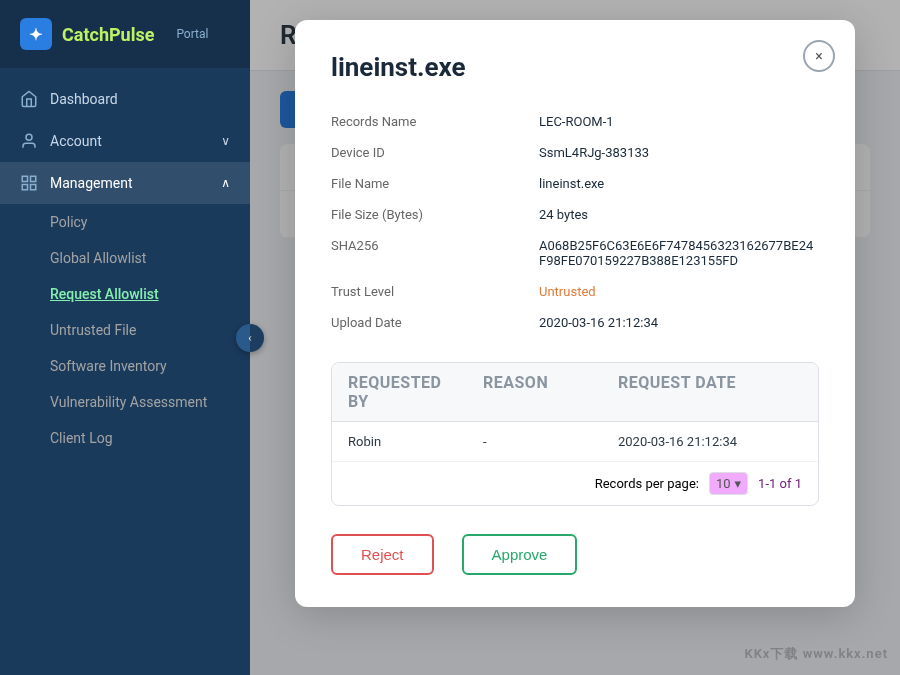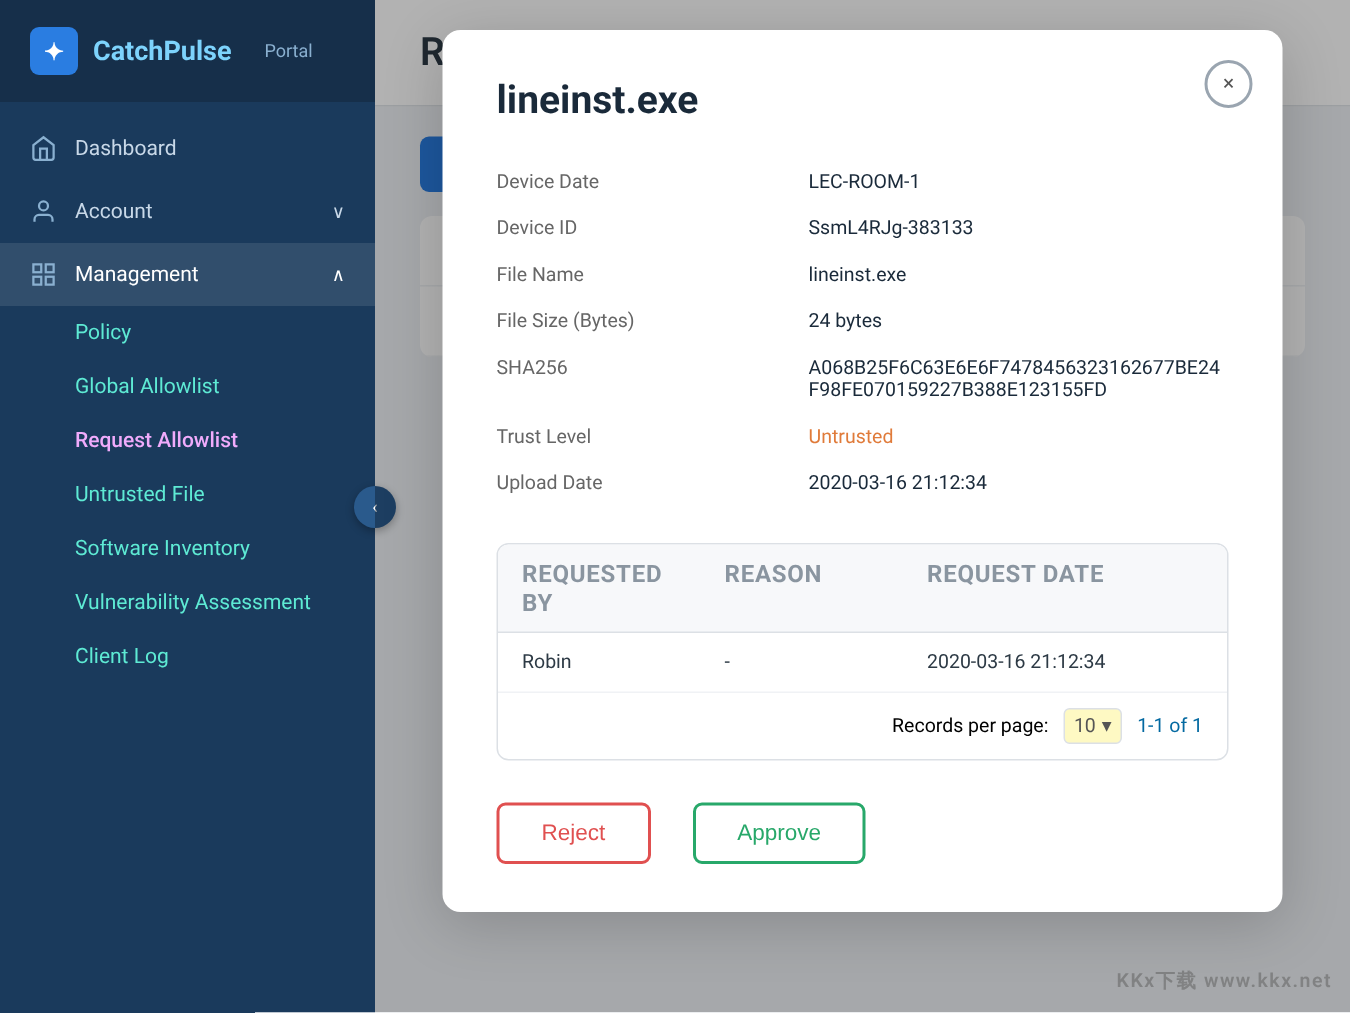"CatchPulse" .logo-text { color: #7dd3fc -> #bef264 }
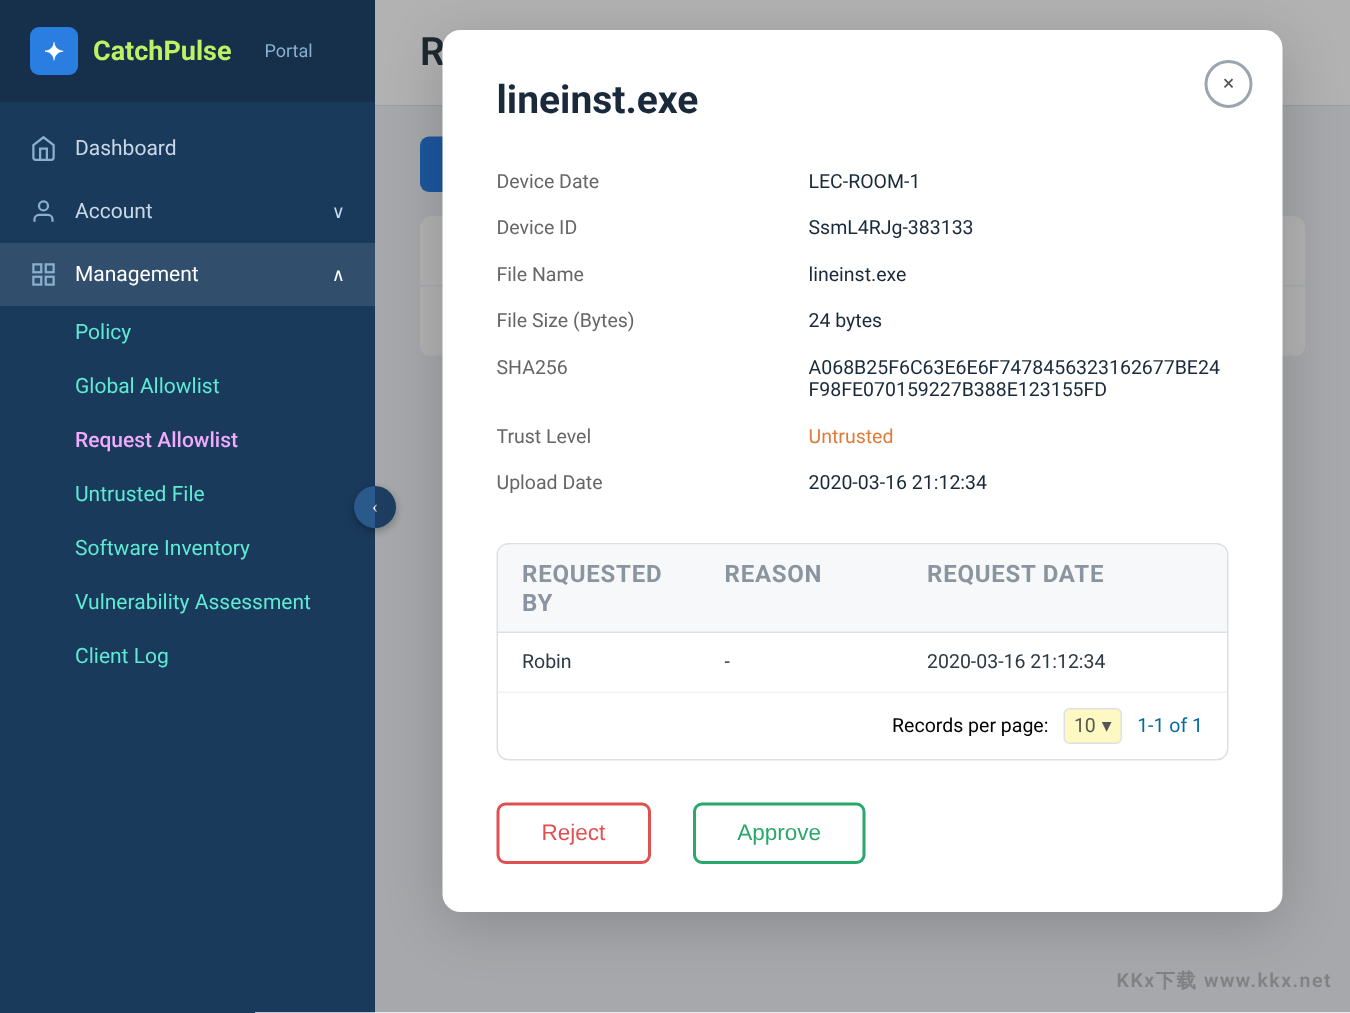"Device Date" span.detail-label { text: Device Date -> Records Name }
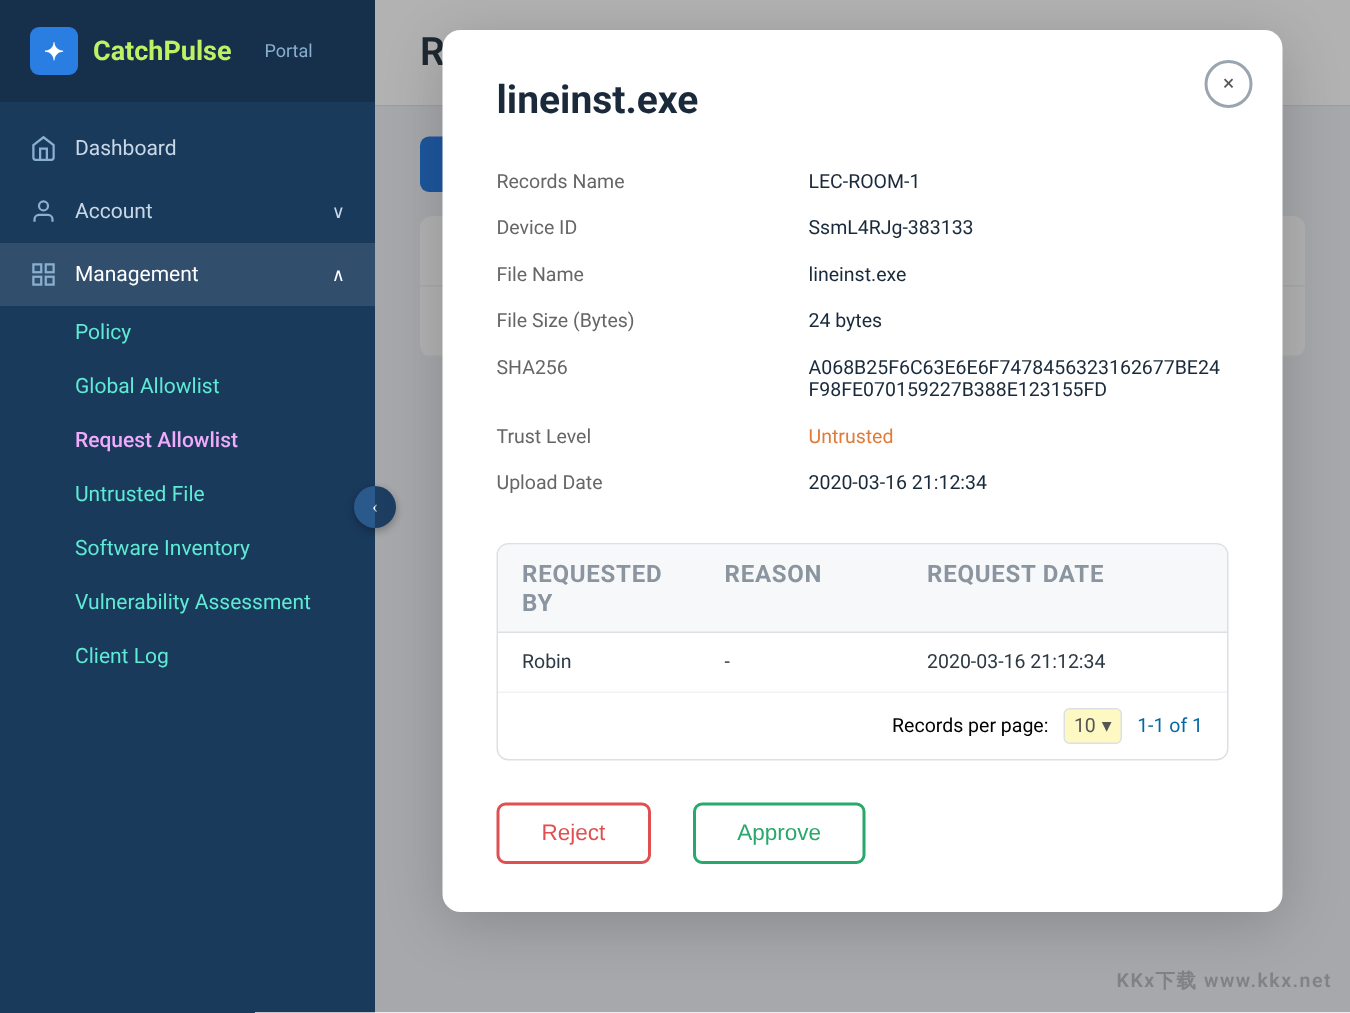"Policy" .nav-sub-item { color: #5eead4 -> #a3a3a3 }
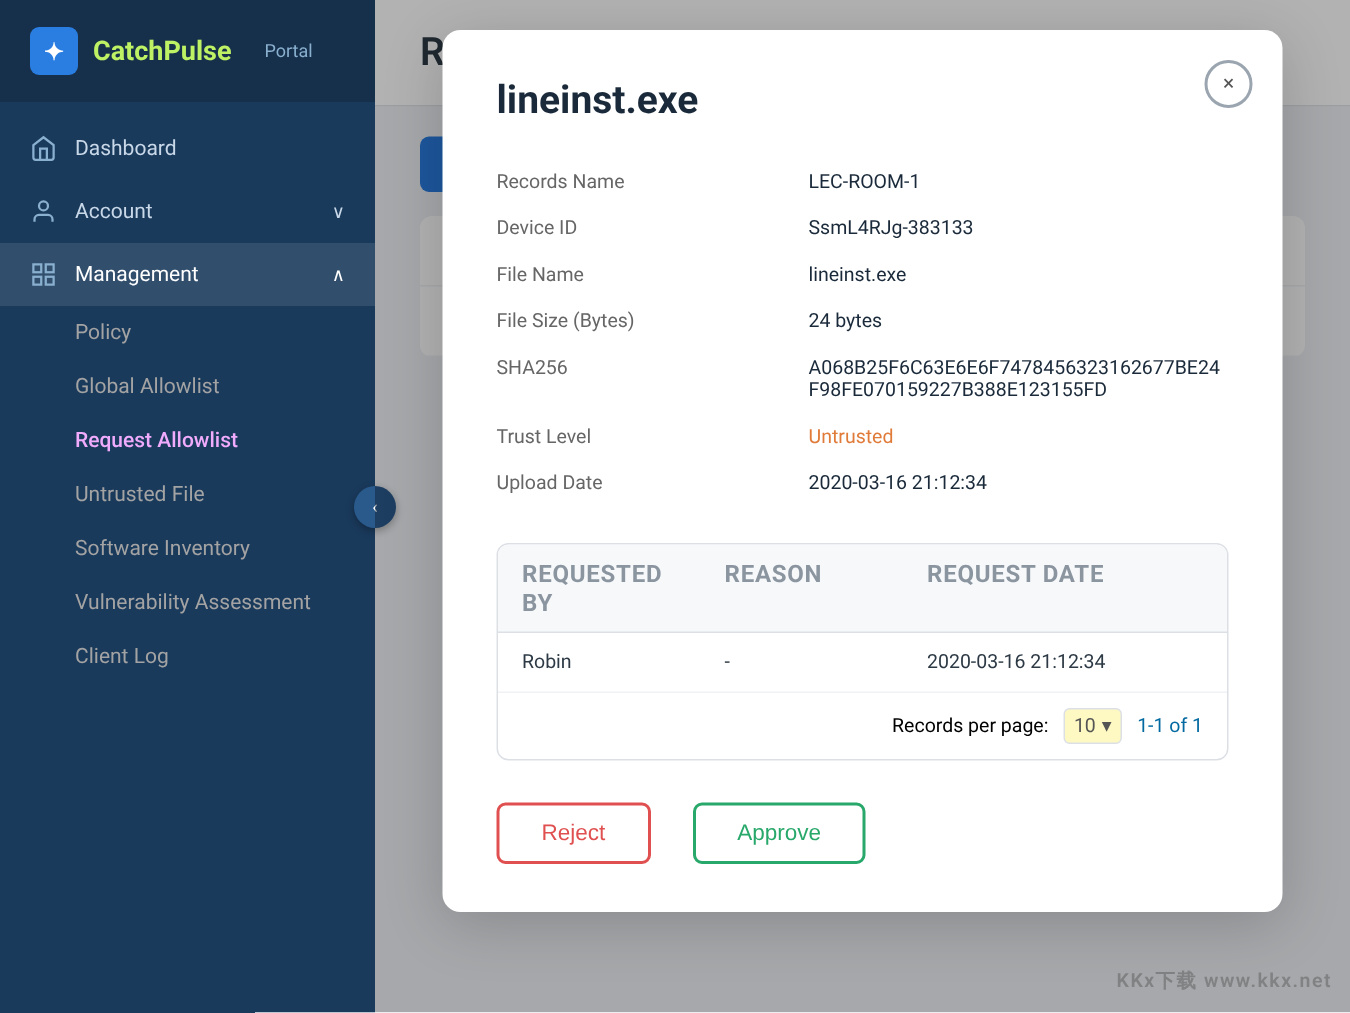"Request Allowlist" .nav-sub-item.active { color: #f0abfc -> #86efac; text-decoration: none -> underline }
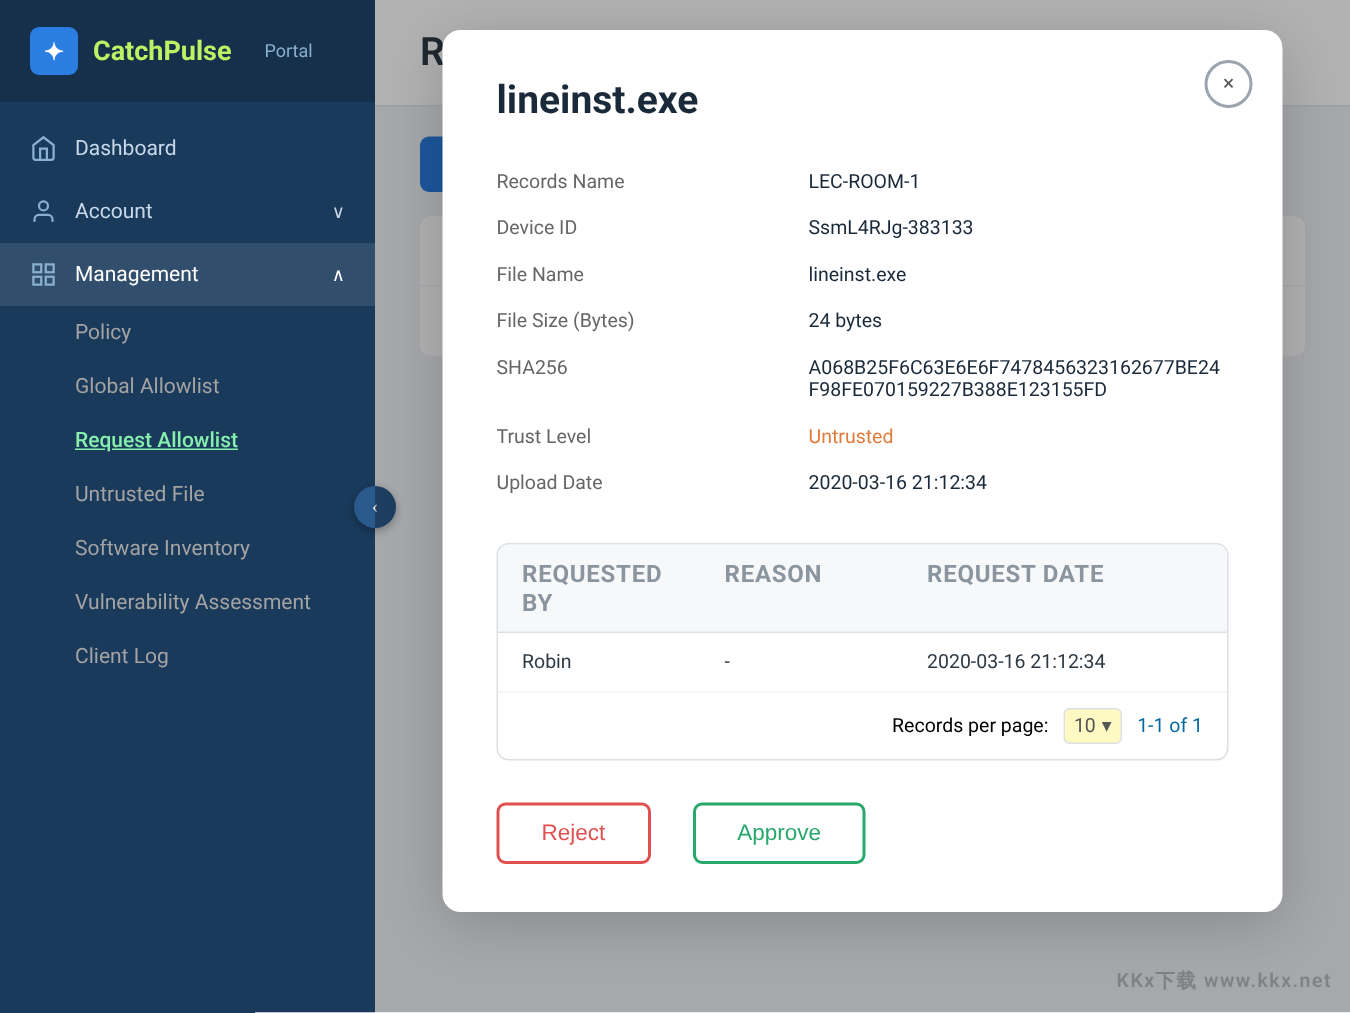"10" .records-count-select { background: #fef9c3 -> #f0abfc }
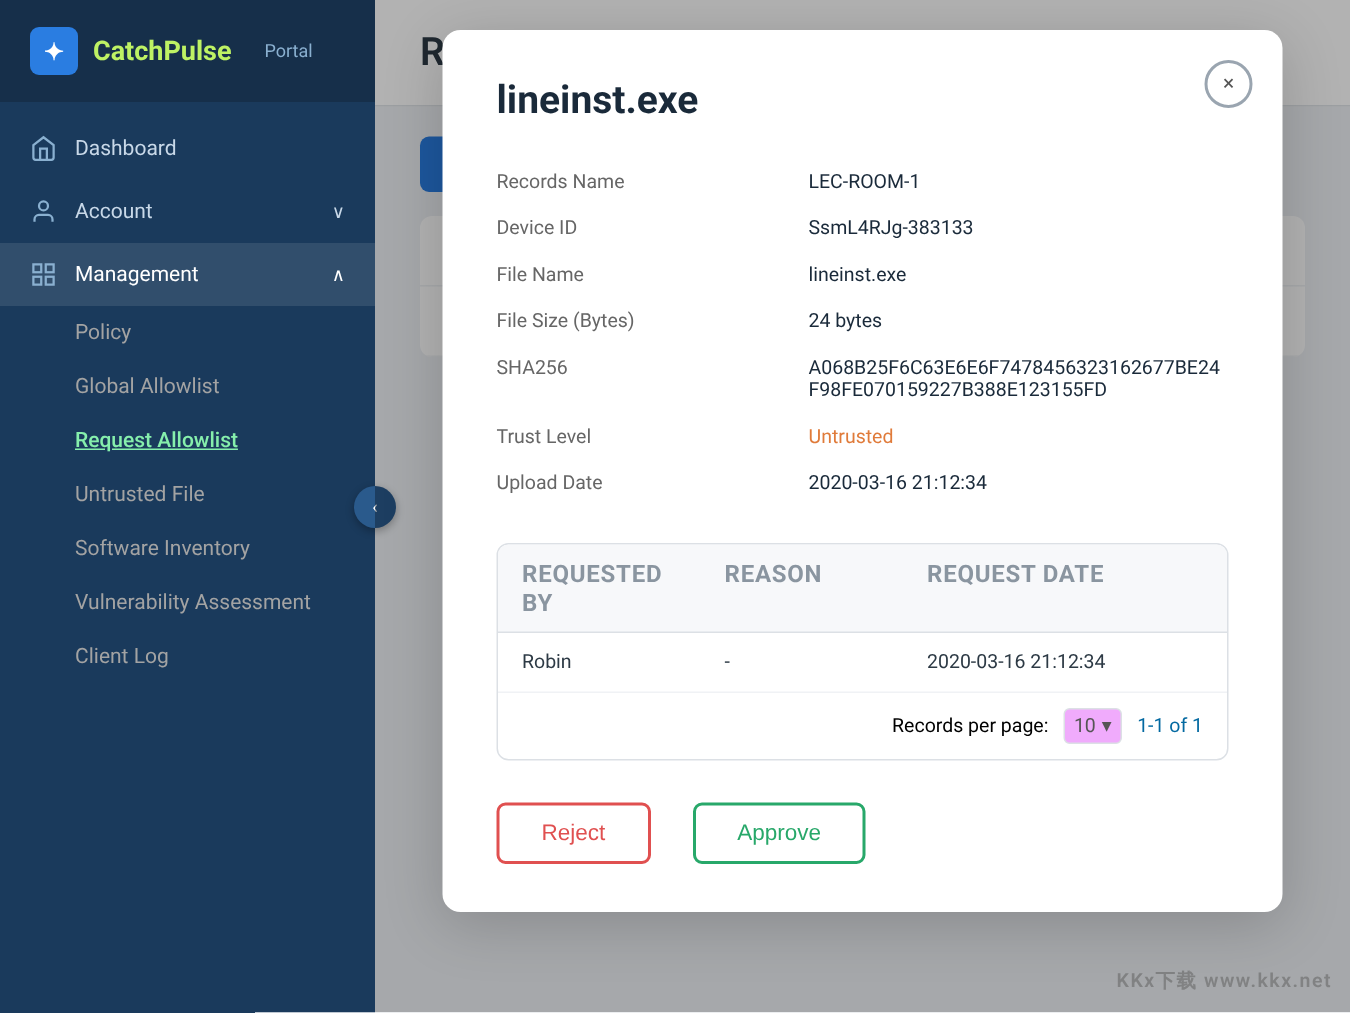"1-1 of 1" .page-info { color: #0369a1 -> #701a75 }
